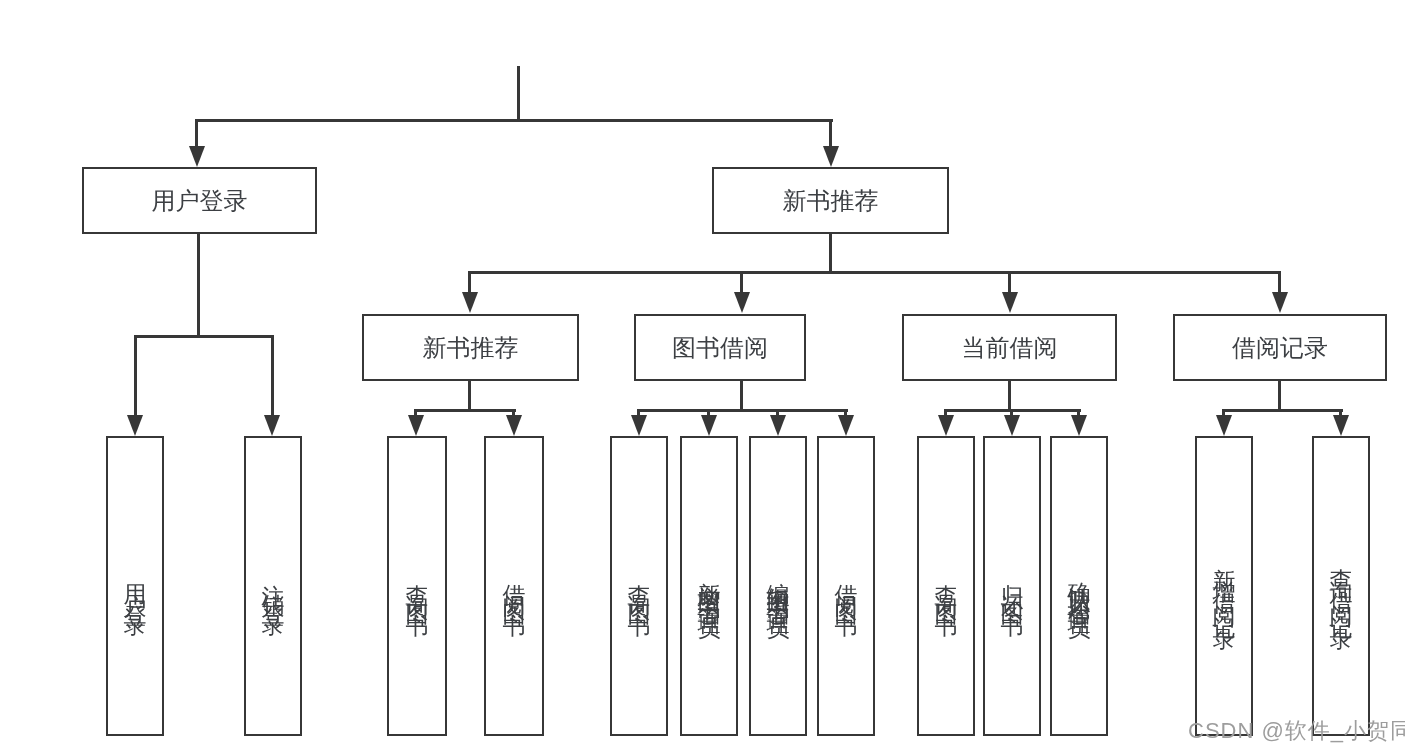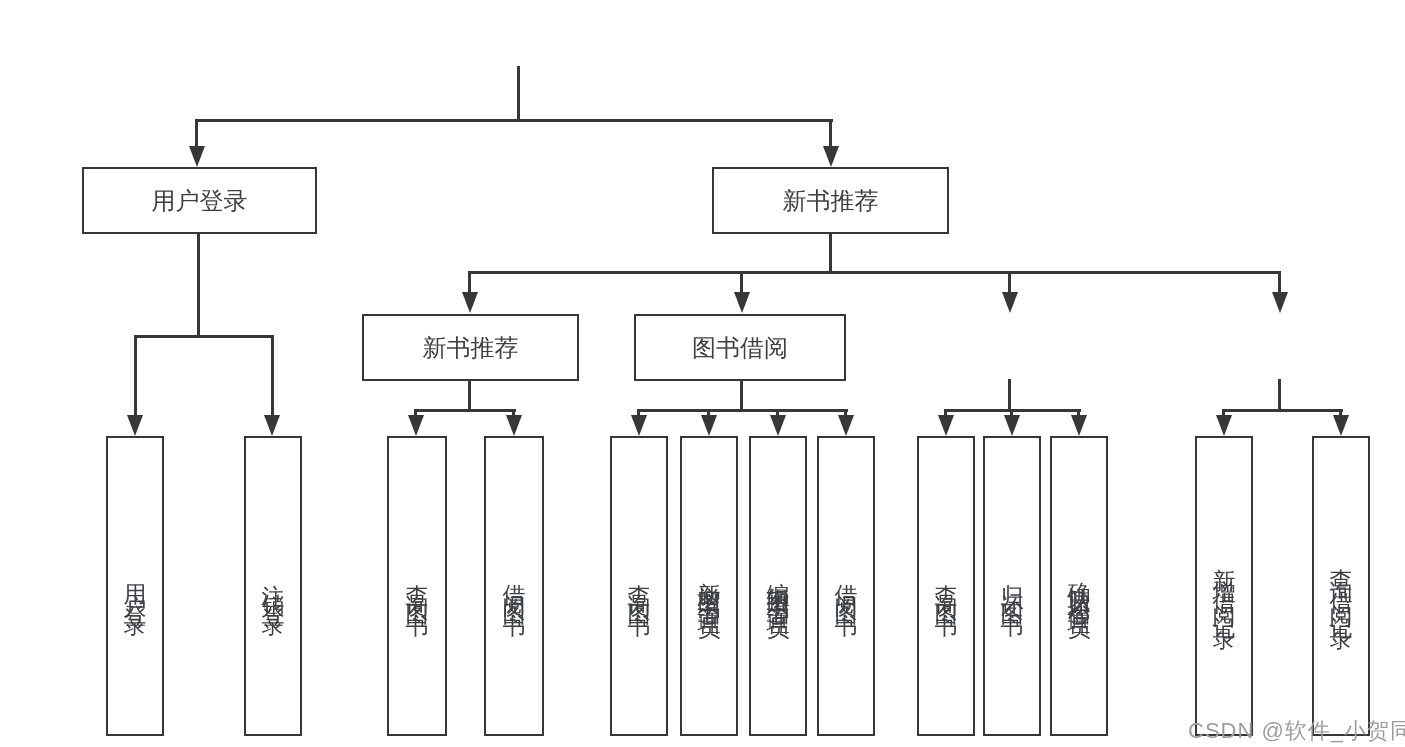"图书借阅" div.bx { width: 212px -> 172px }
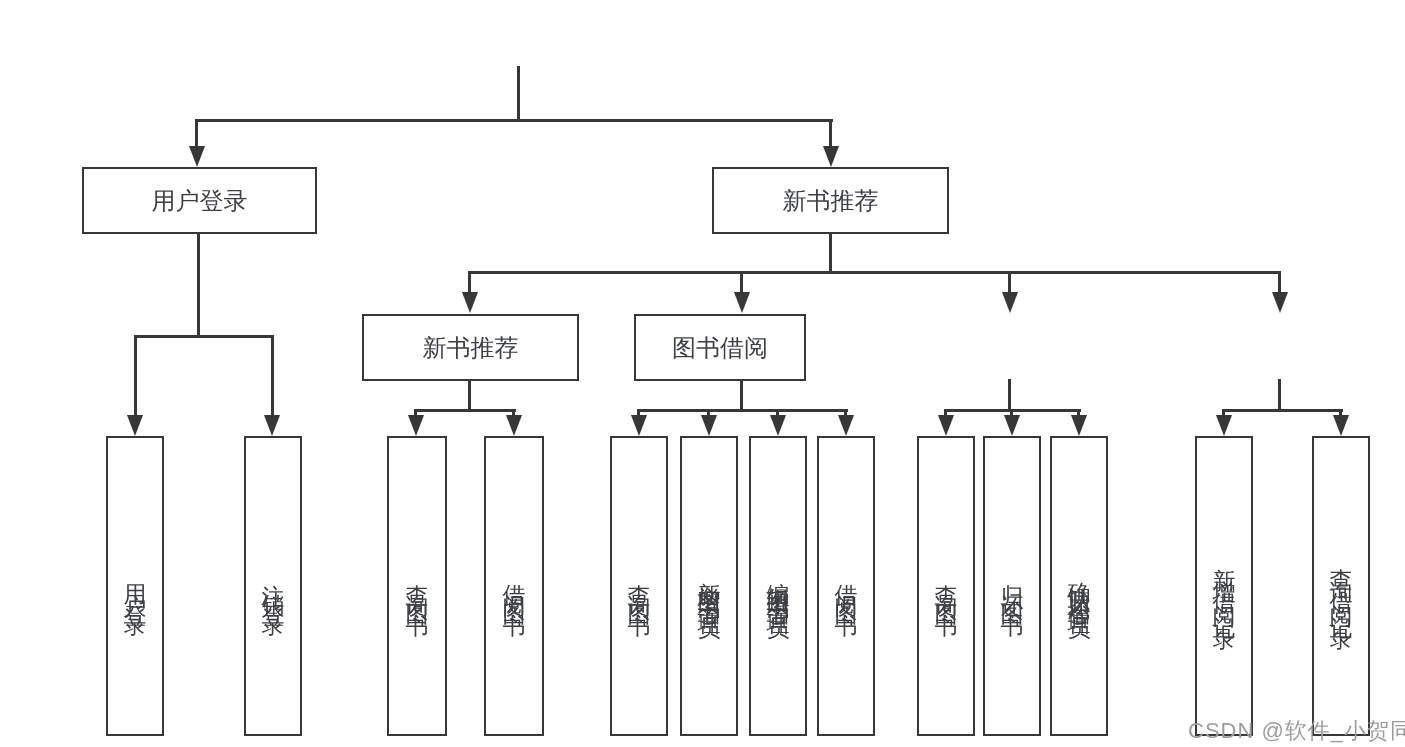"当前借阅" div.bx { html: none -> <div> <span>当前借阅</span> </div> }
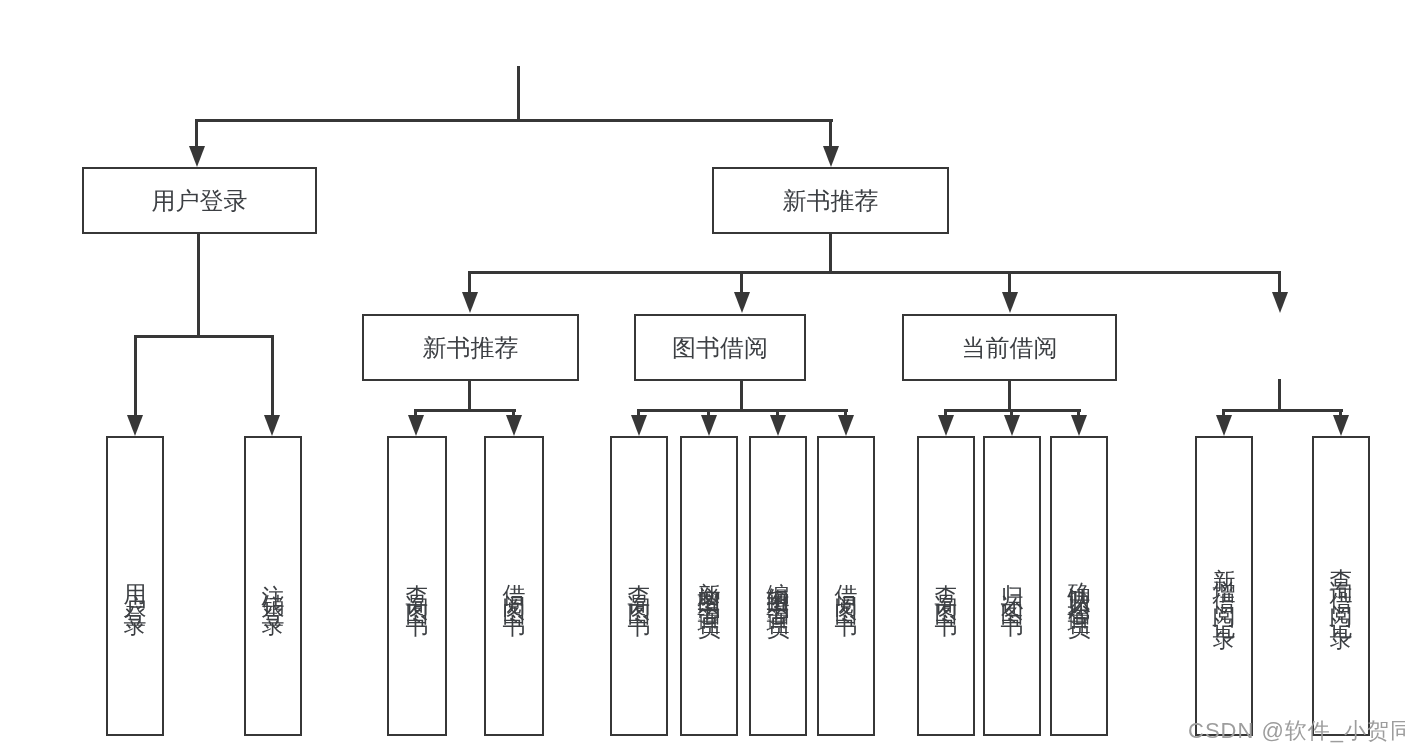"借阅记录" div.bx { html: none -> <div> <span>借阅记录</span> </div> }
